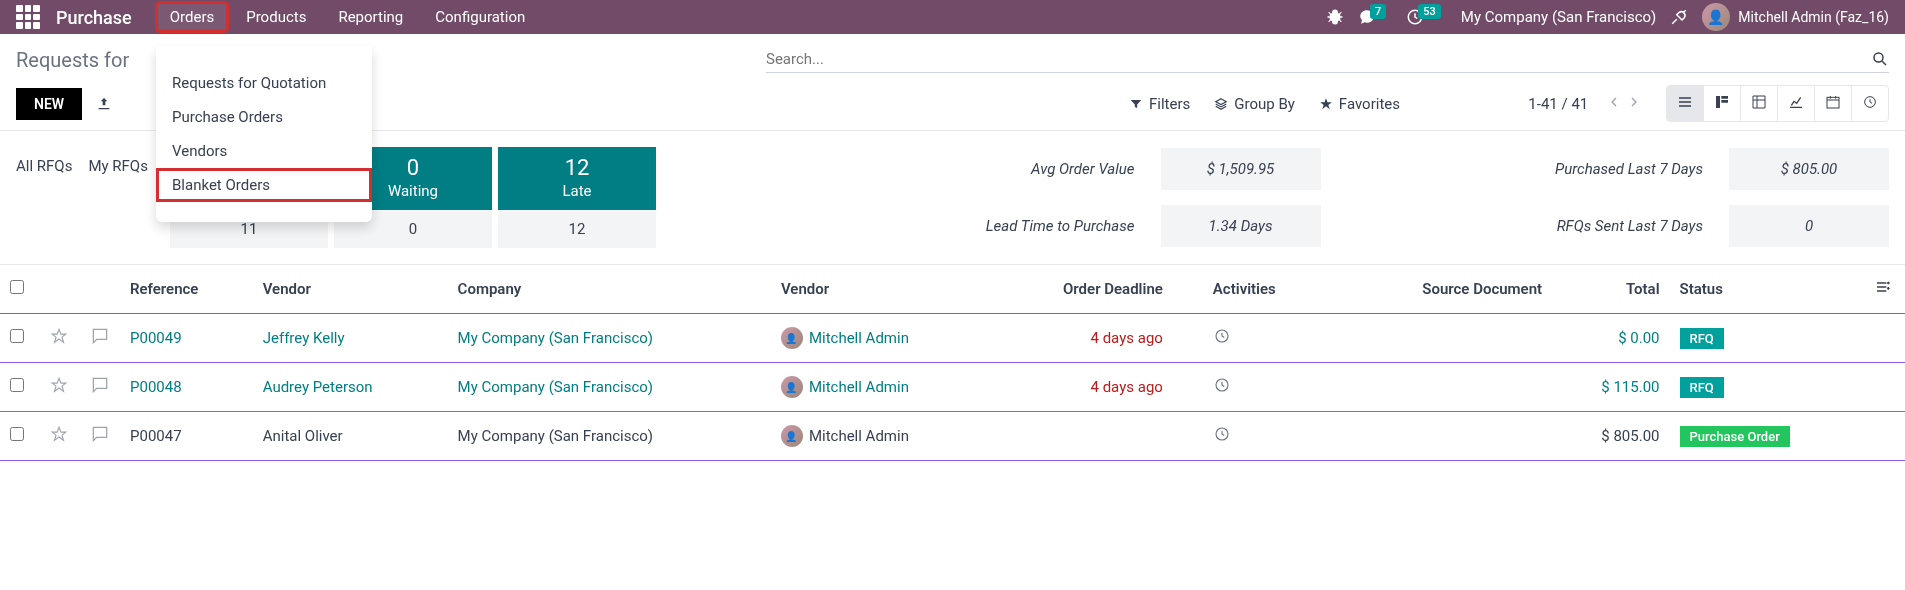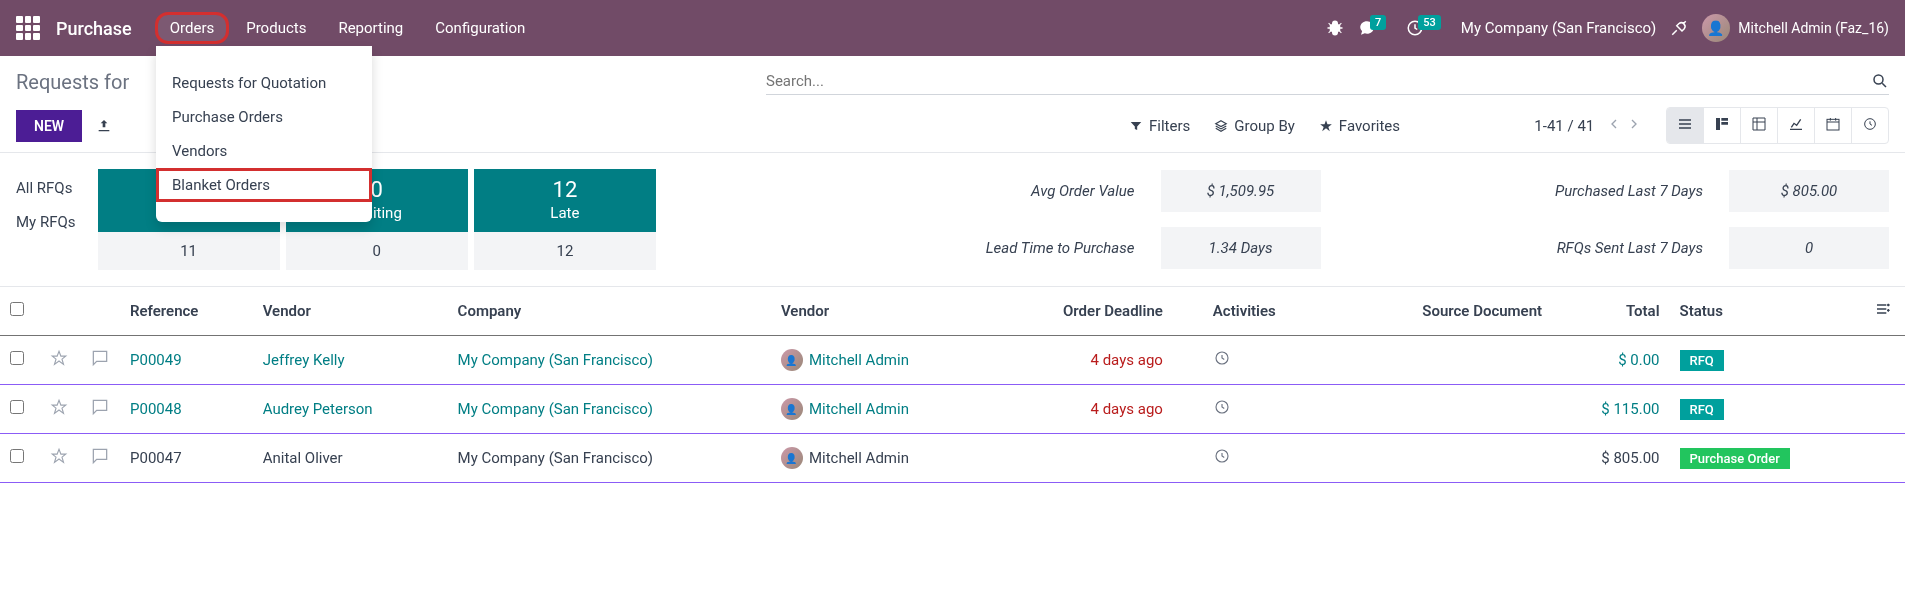"Purchase" .navbar { height: 56px -> 34px }
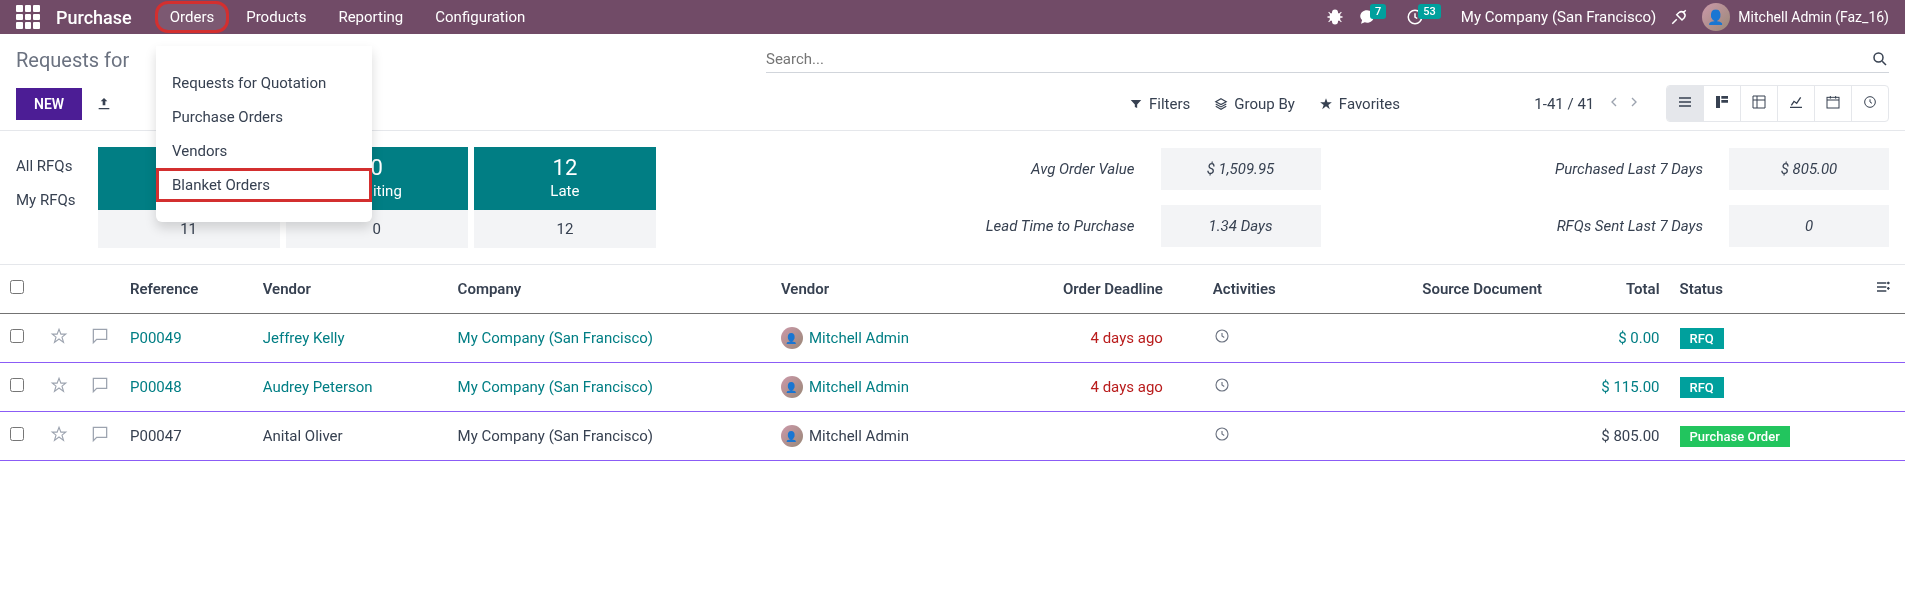"Orders" .nav-item { border-radius: 12px -> 4px }
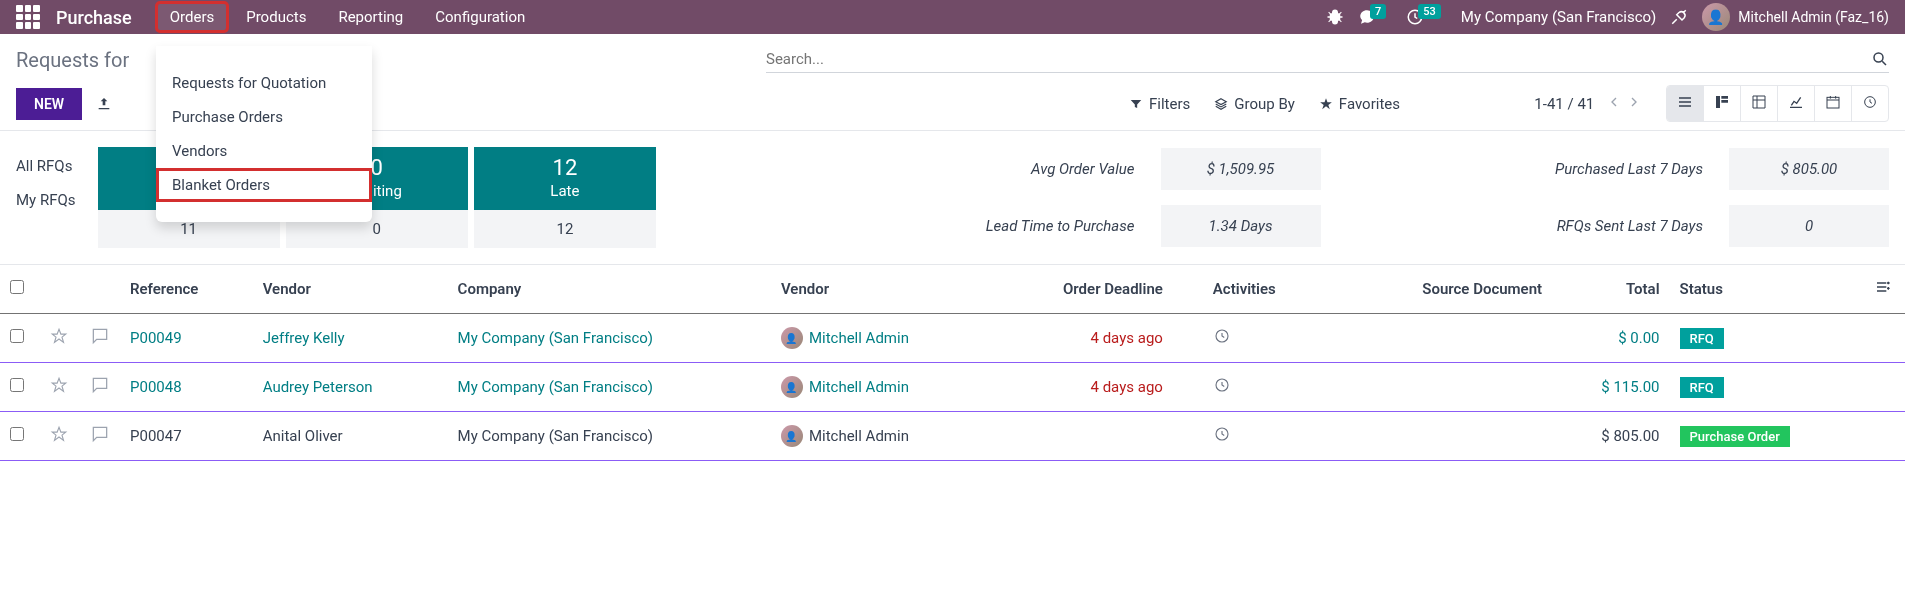"NEW" .btn-new { background: #4c1d95 -> #000000 }
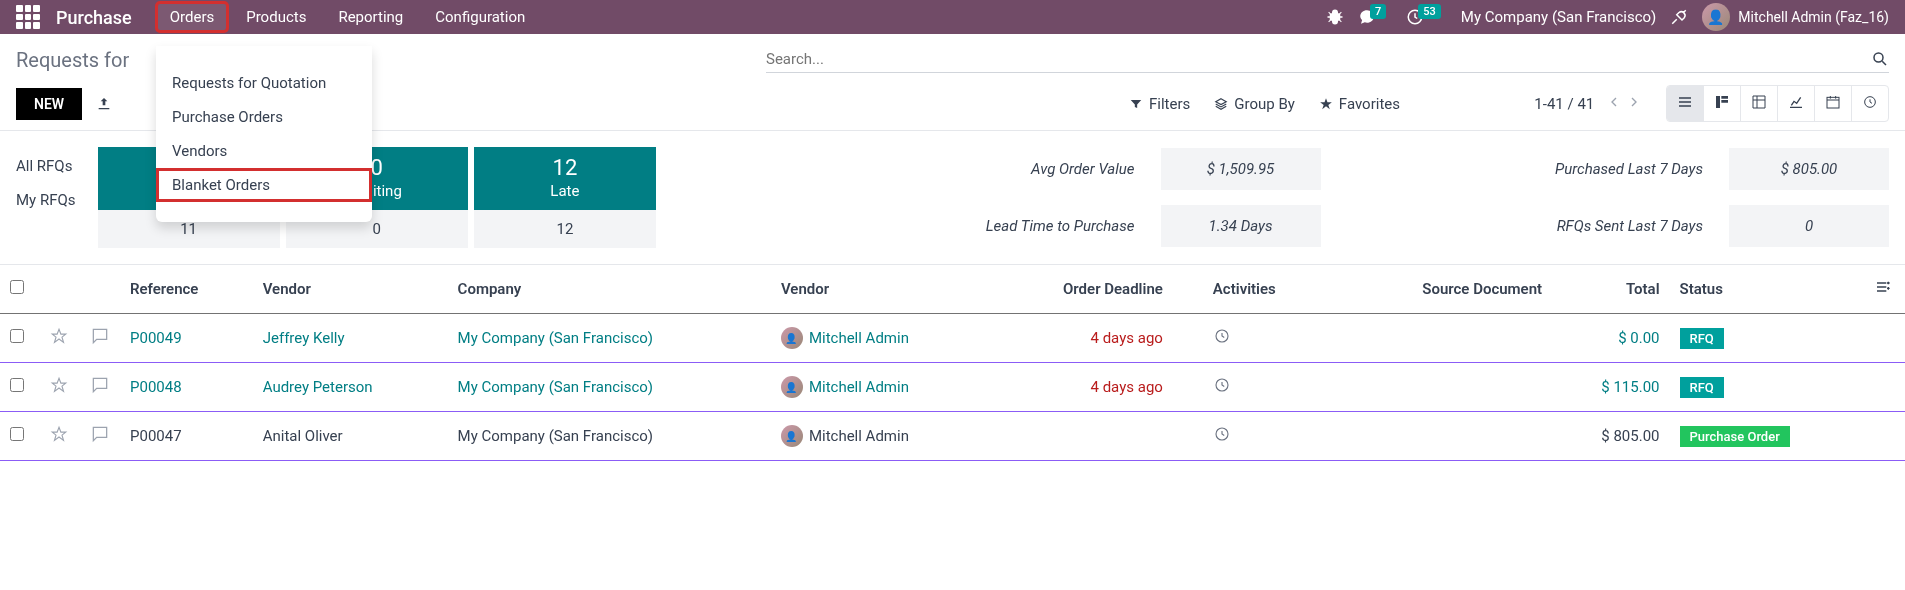"1-41 / 41" .pager { gap: 12px -> 18px }
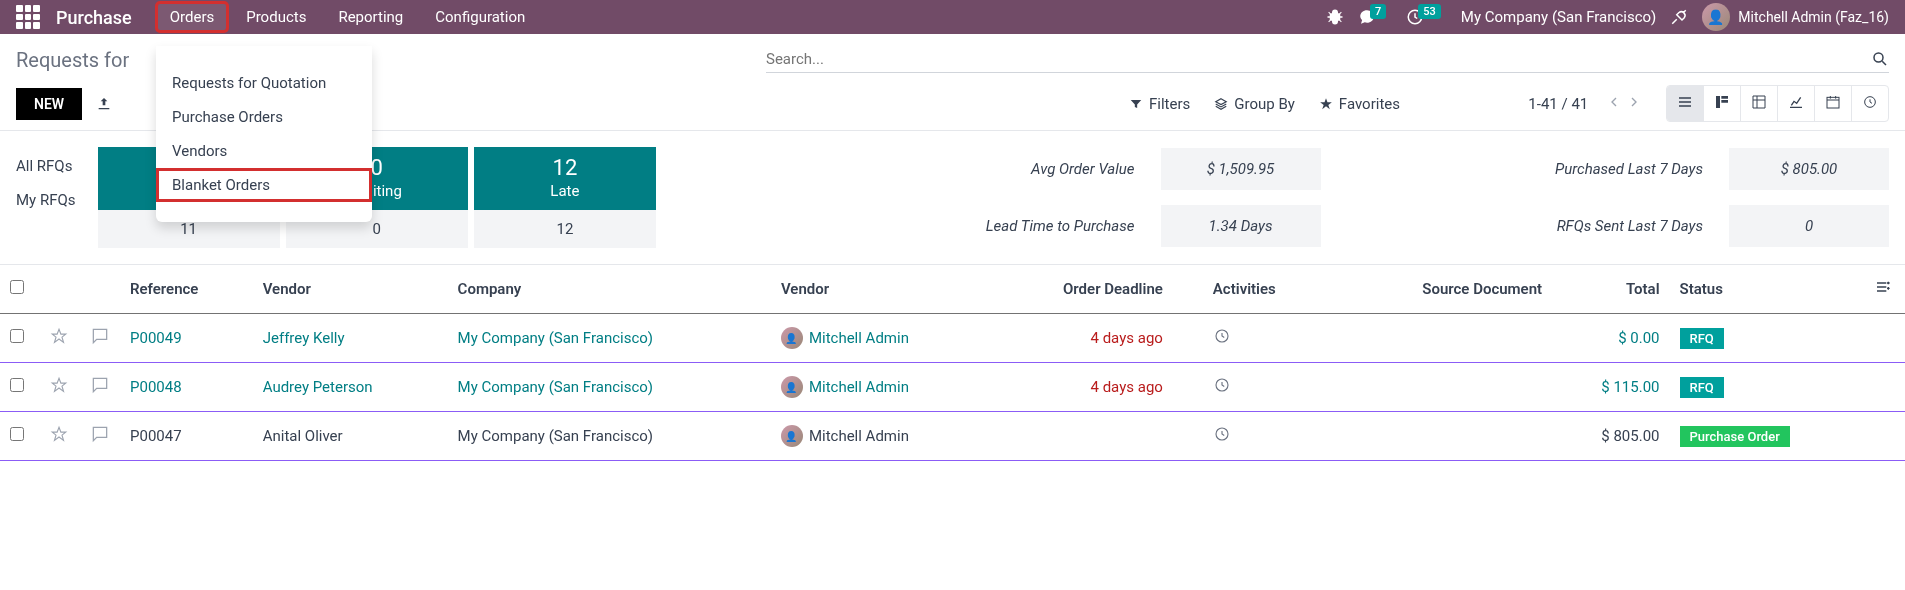"All RFQs" .dash-tabs { flex-direction: column -> row }
